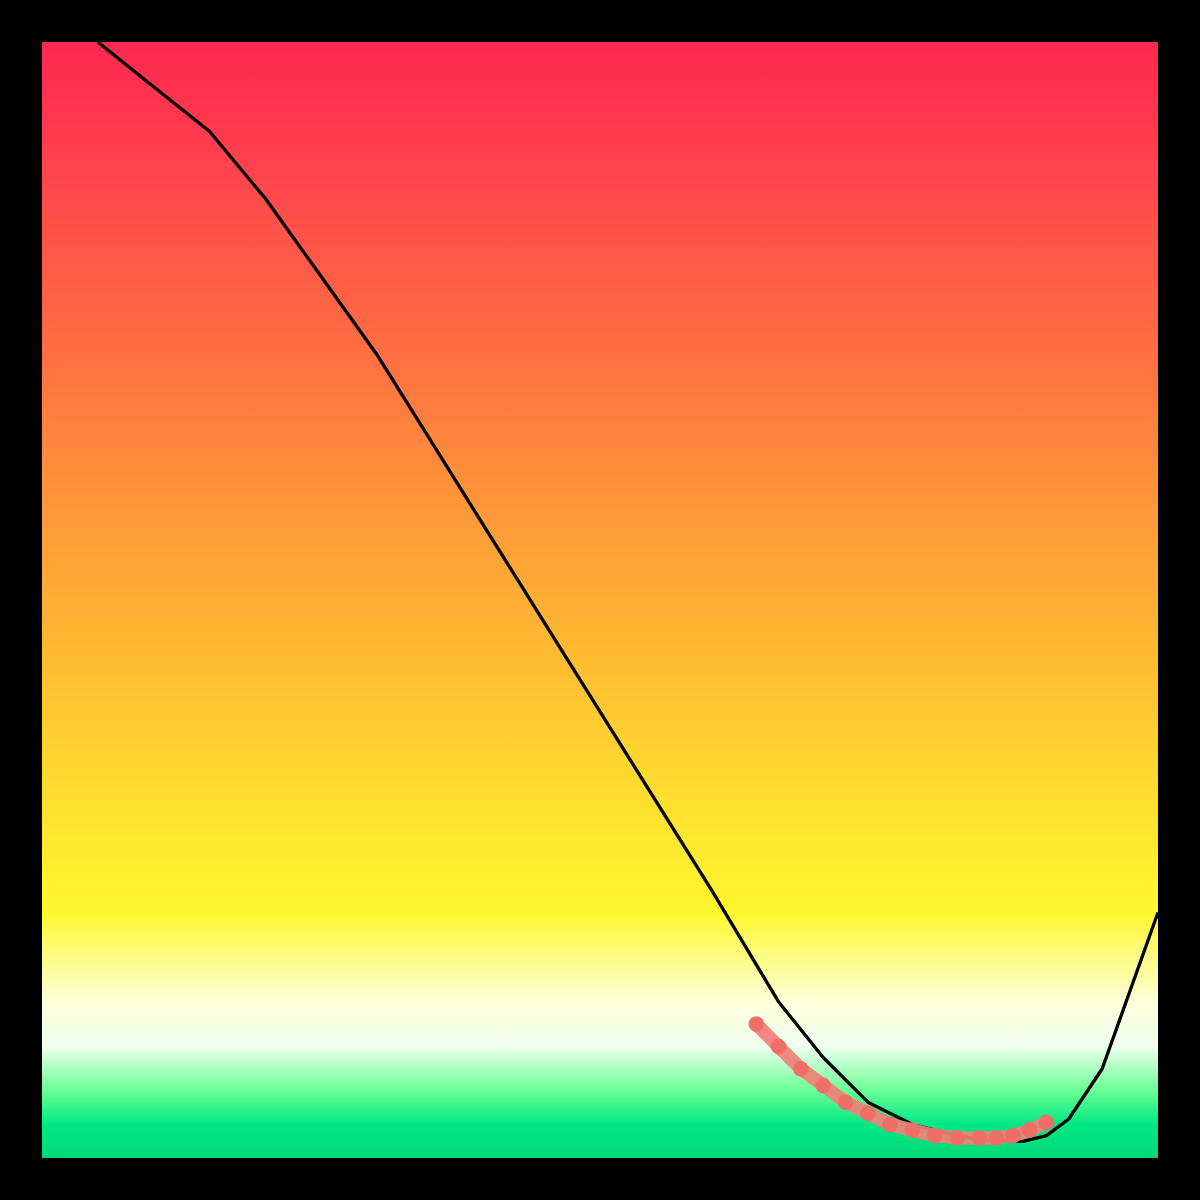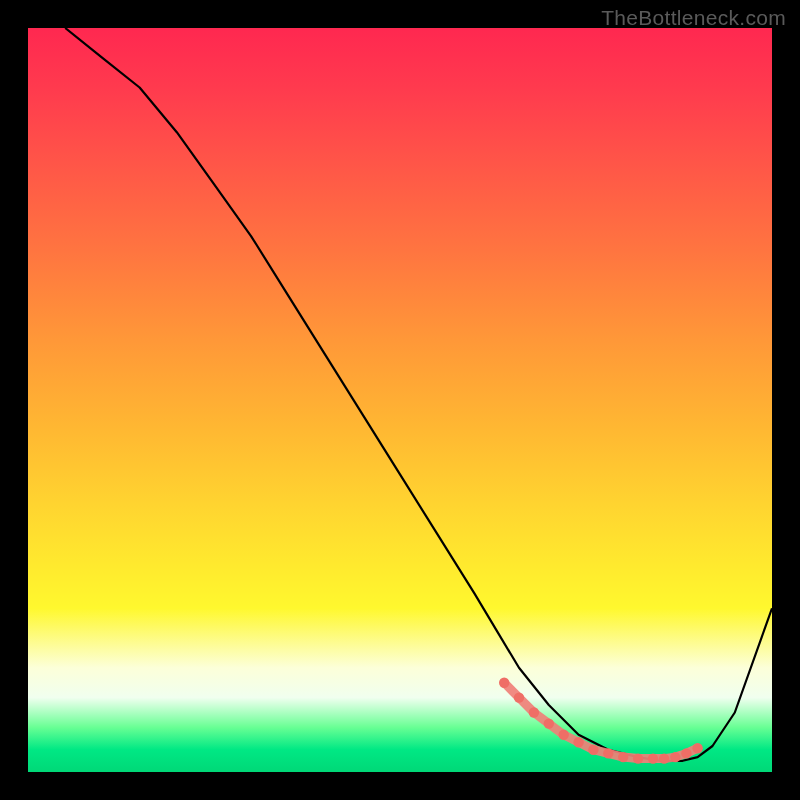"TheBottleneck.com" div.watermark { html: <div>TheBottleneck.com</div> -> none }
